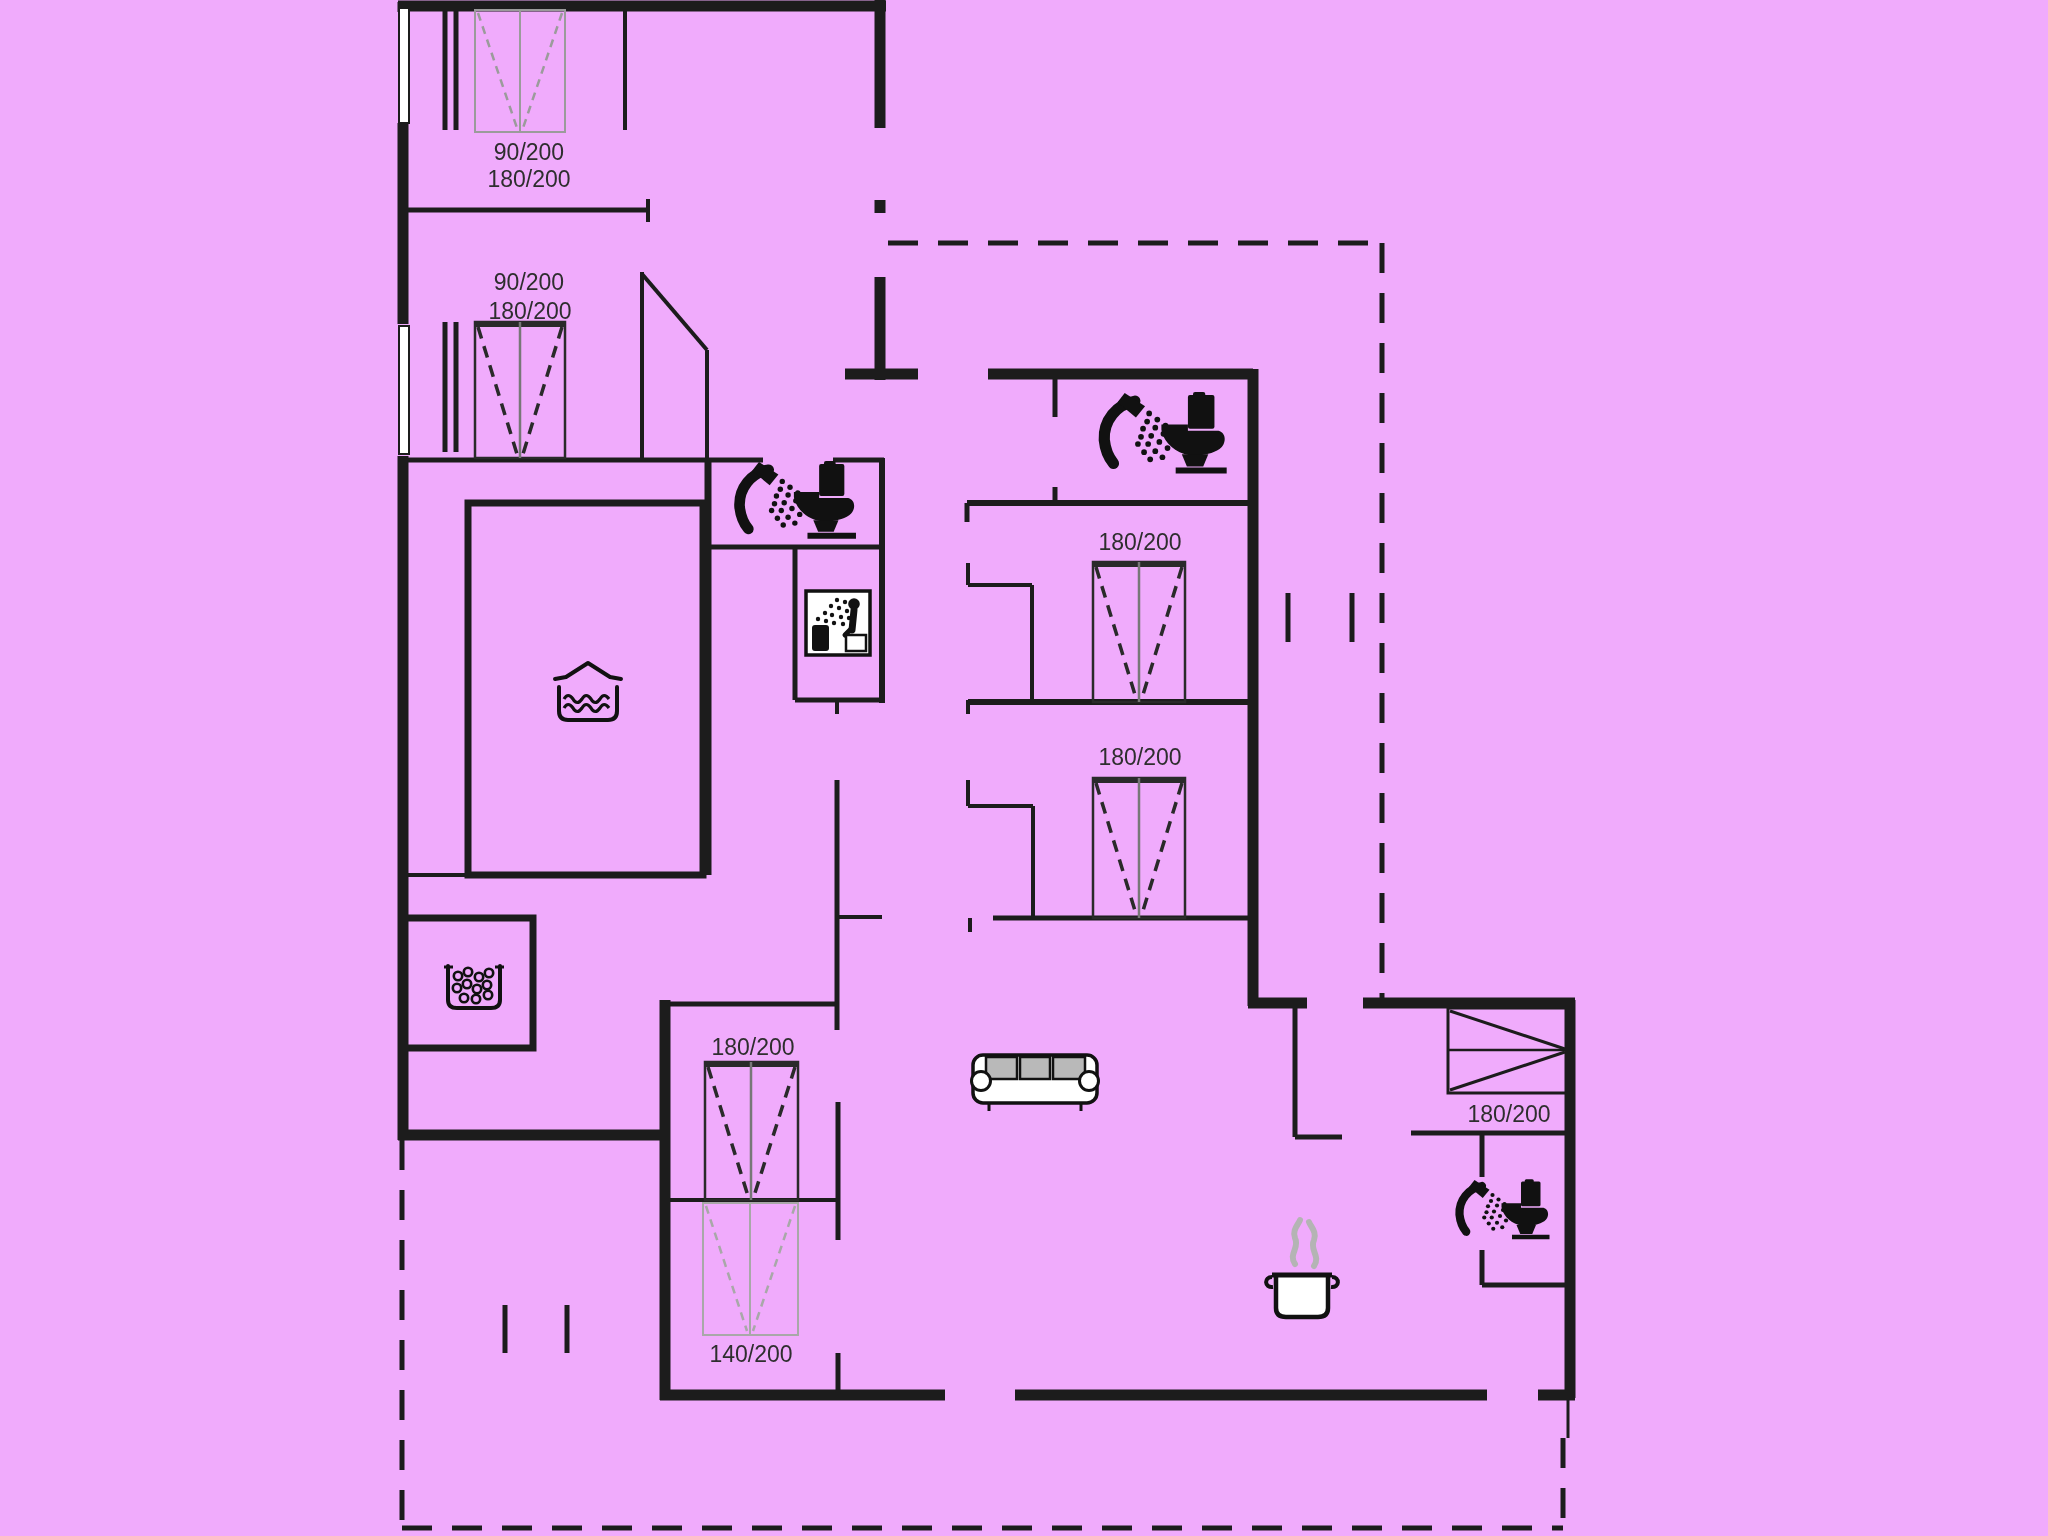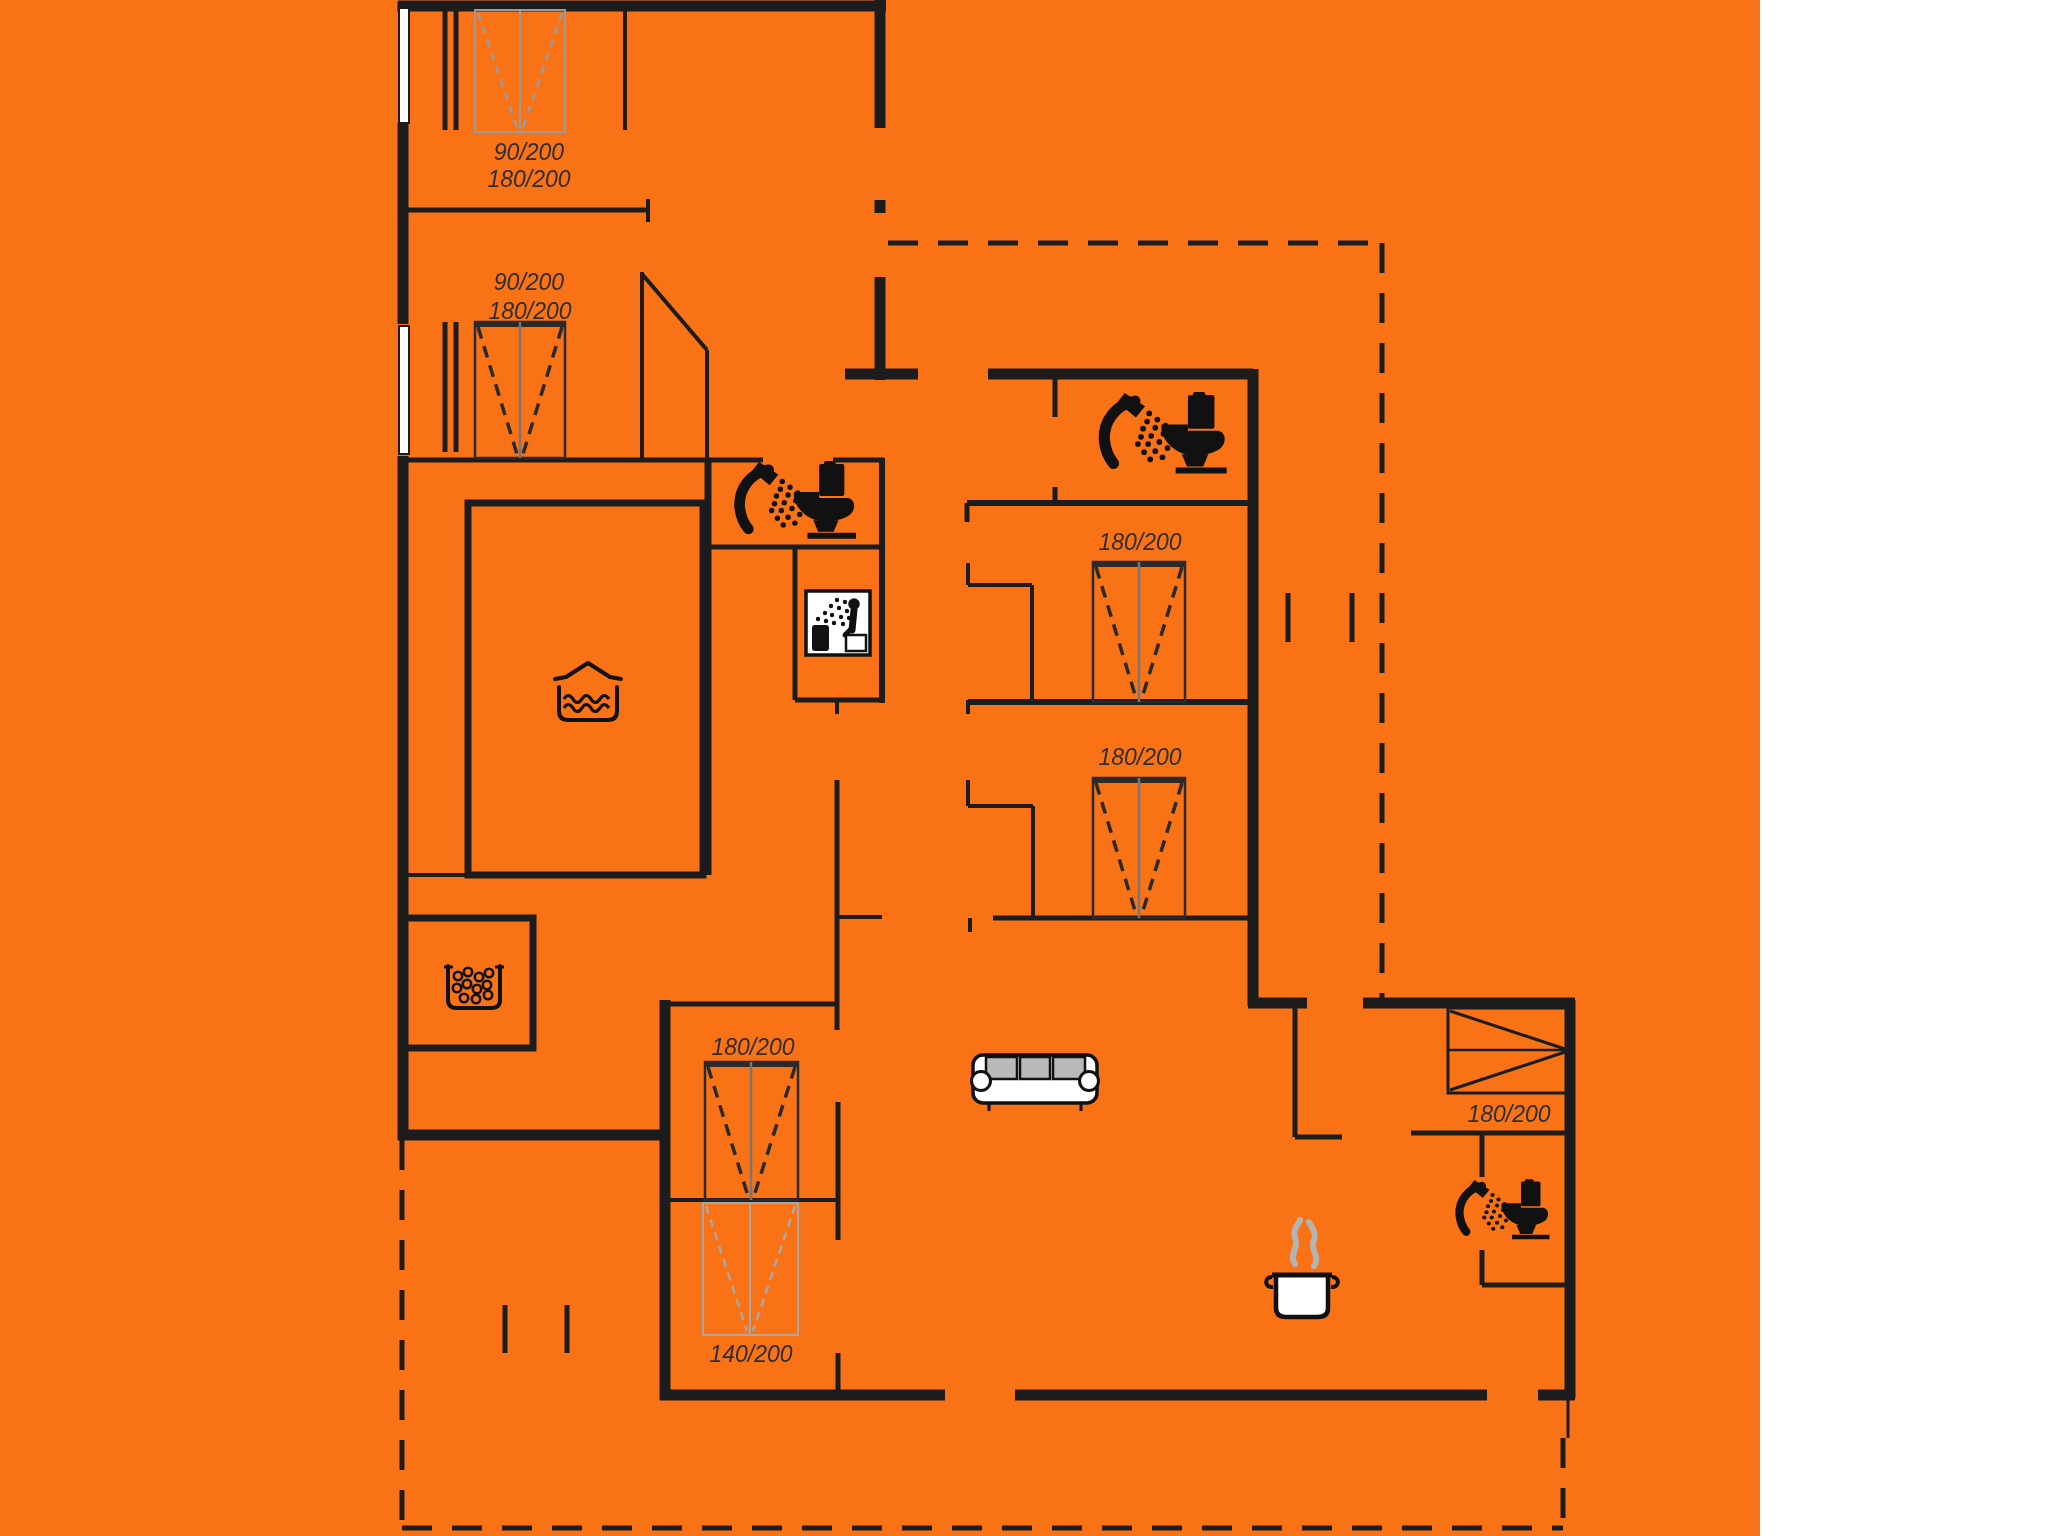"90/200" .stage { background: #f97316 -> #f0abfc; font-style: italic -> none; width: 1760px -> 2048px }
